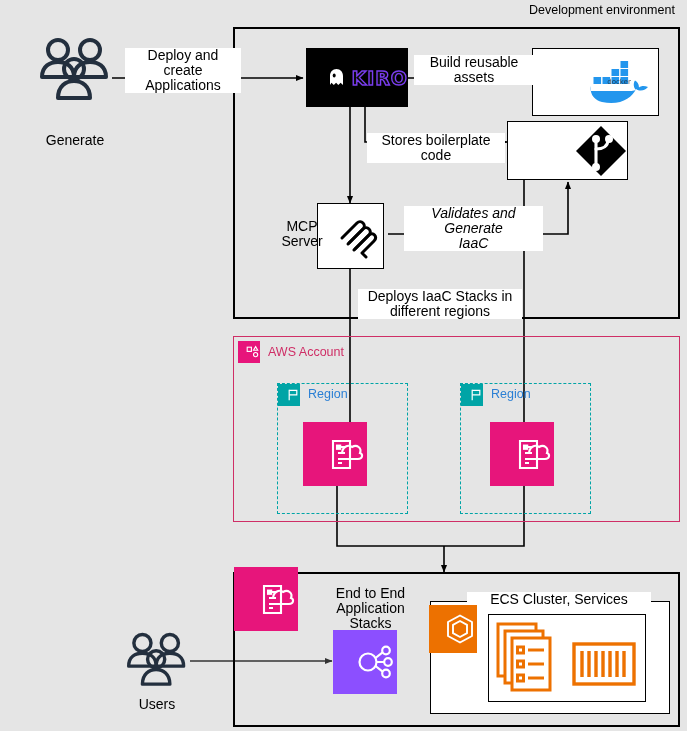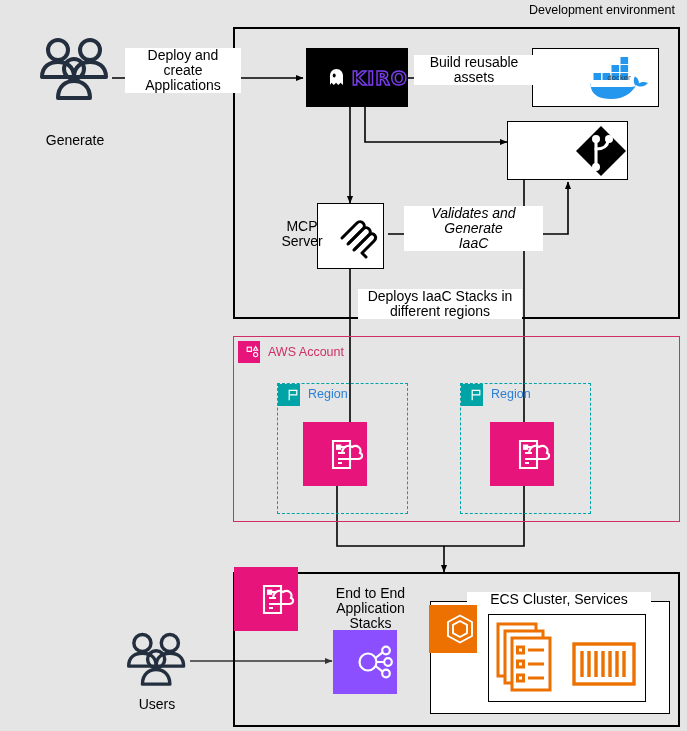"docker" div.abs { height: 59px -> 68px }
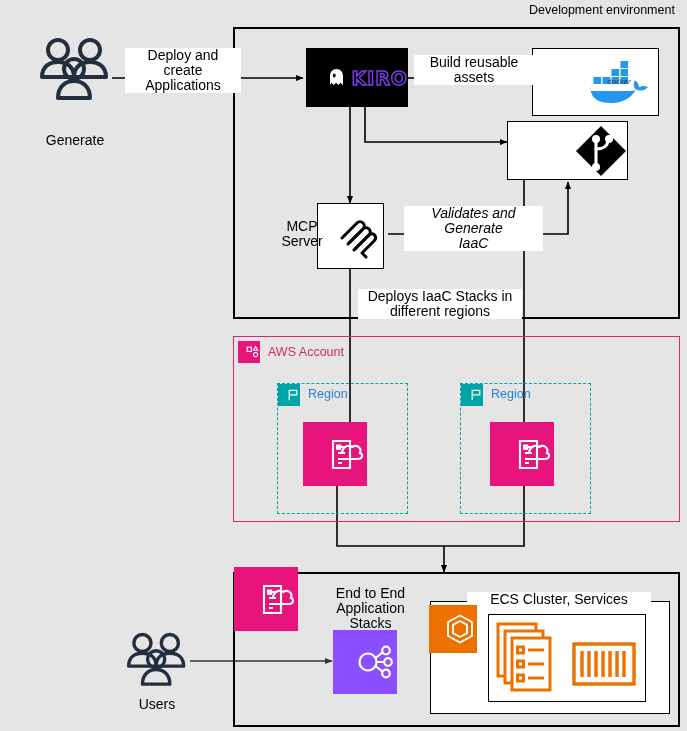"Stores boilerplate code" div.abs { html: none -> <div>Stores boilerplate code</div> }
